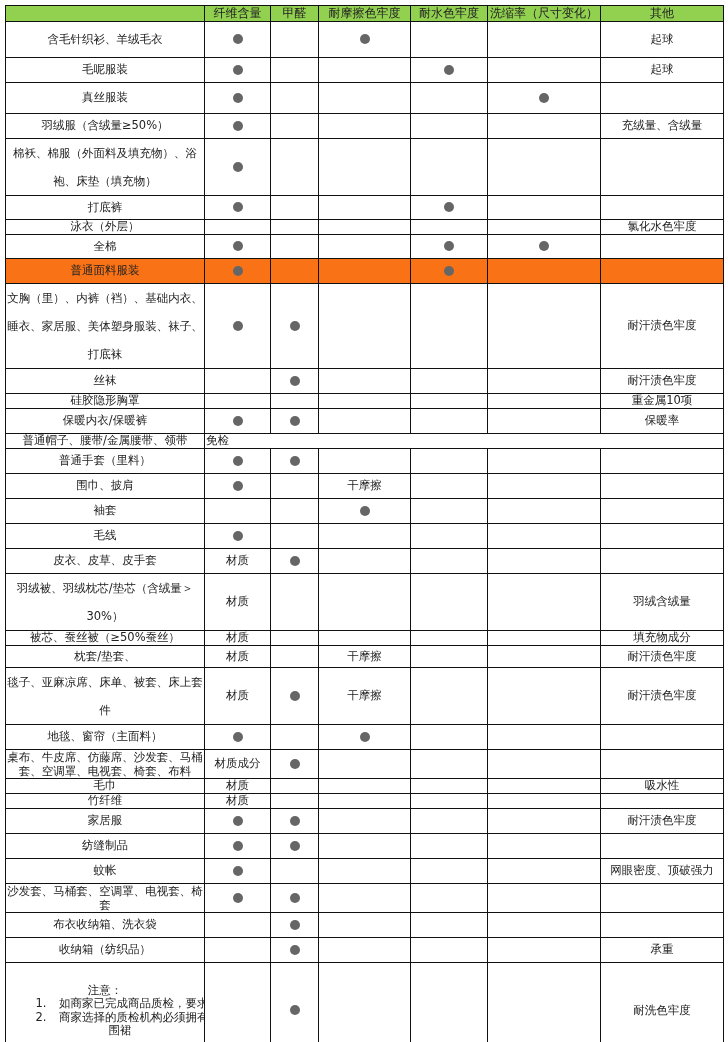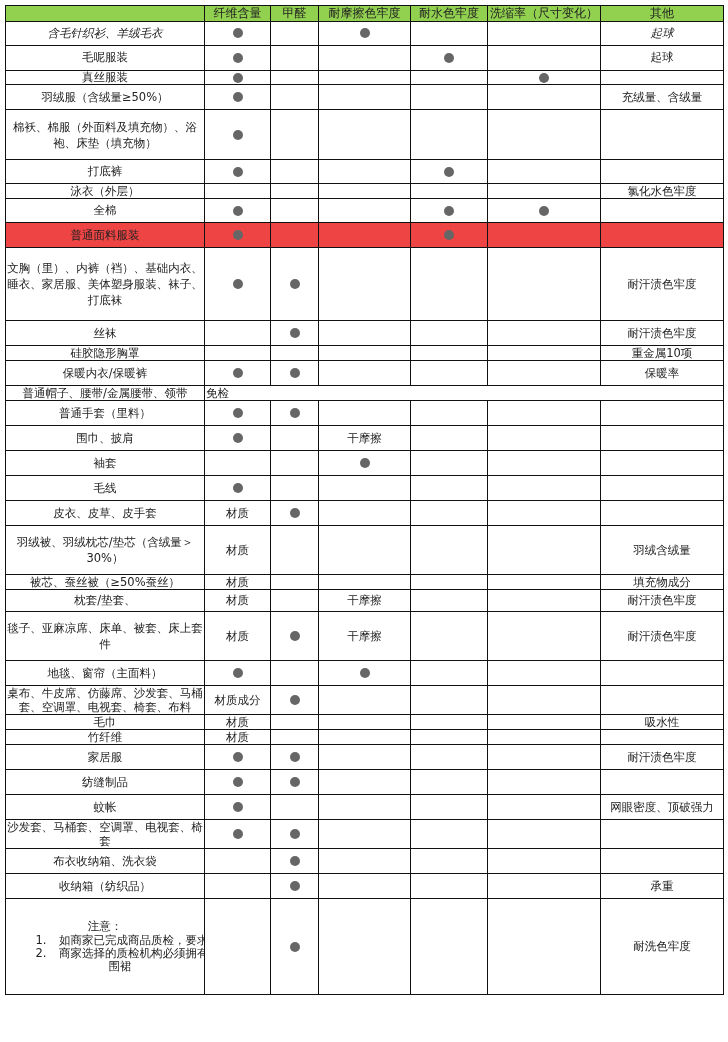"含毛针织衫、羊绒毛衣" tr { font-style: italic -> none; height: 24px -> 36px }
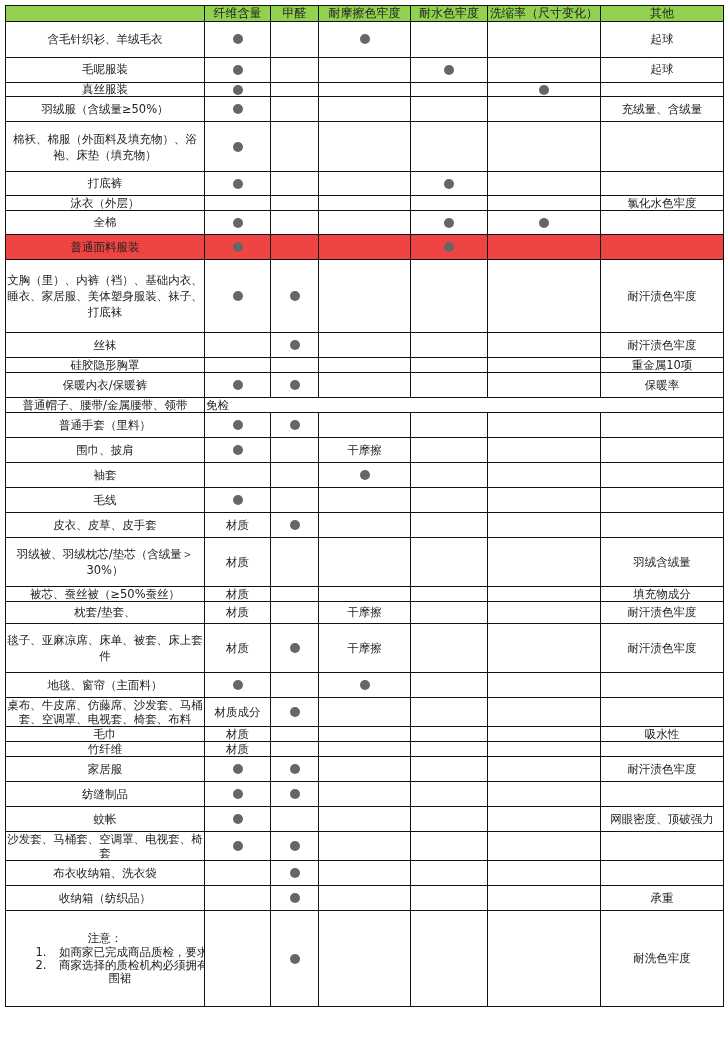"真丝服装" tr { height: 14px -> 31px }
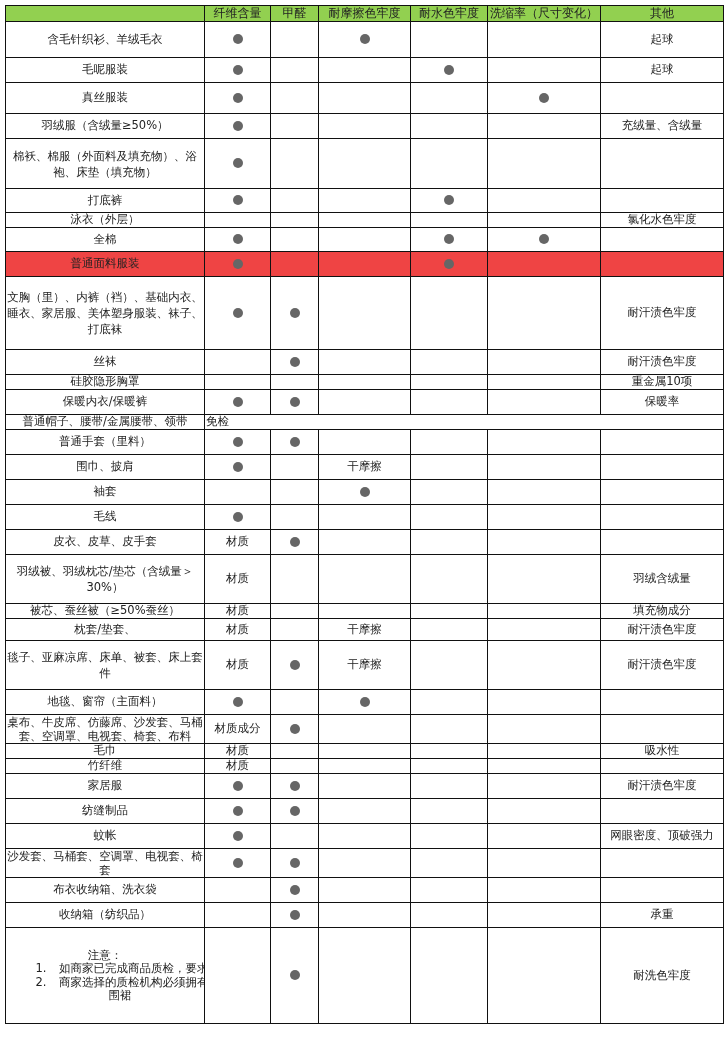"棉袄、棉服（外面料及填充物）、浴袍、床垫（填充物）" td.name.wrap { line-height: 16px -> 28px }
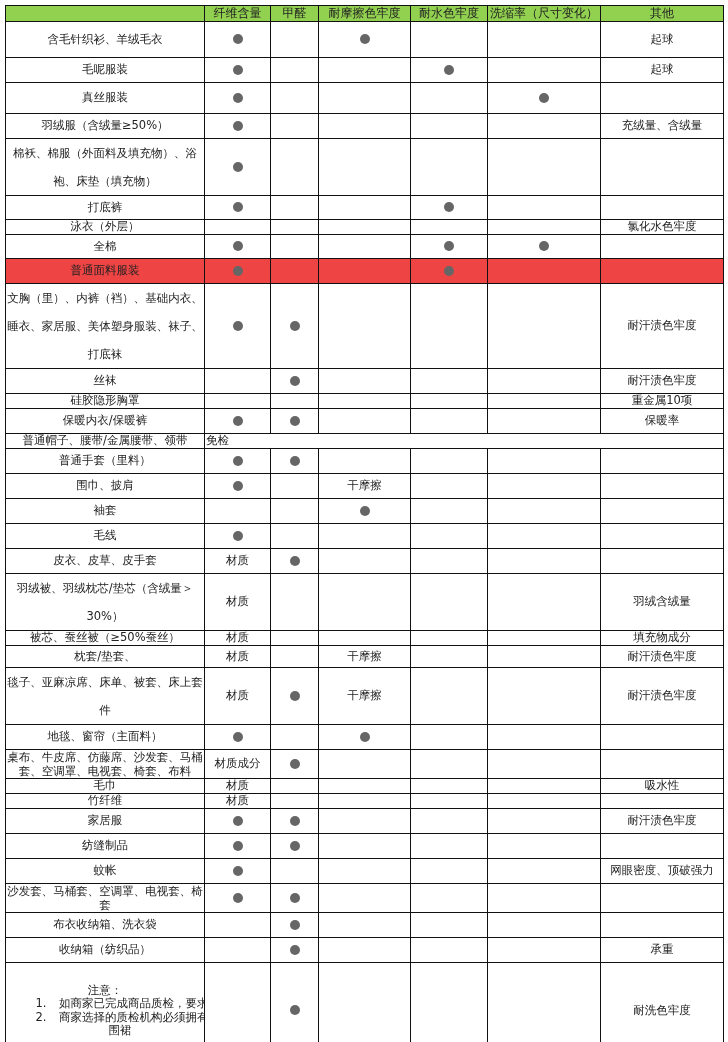"普通面料服装" tr.hl td { background: #ef4444 -> #f97316 }
